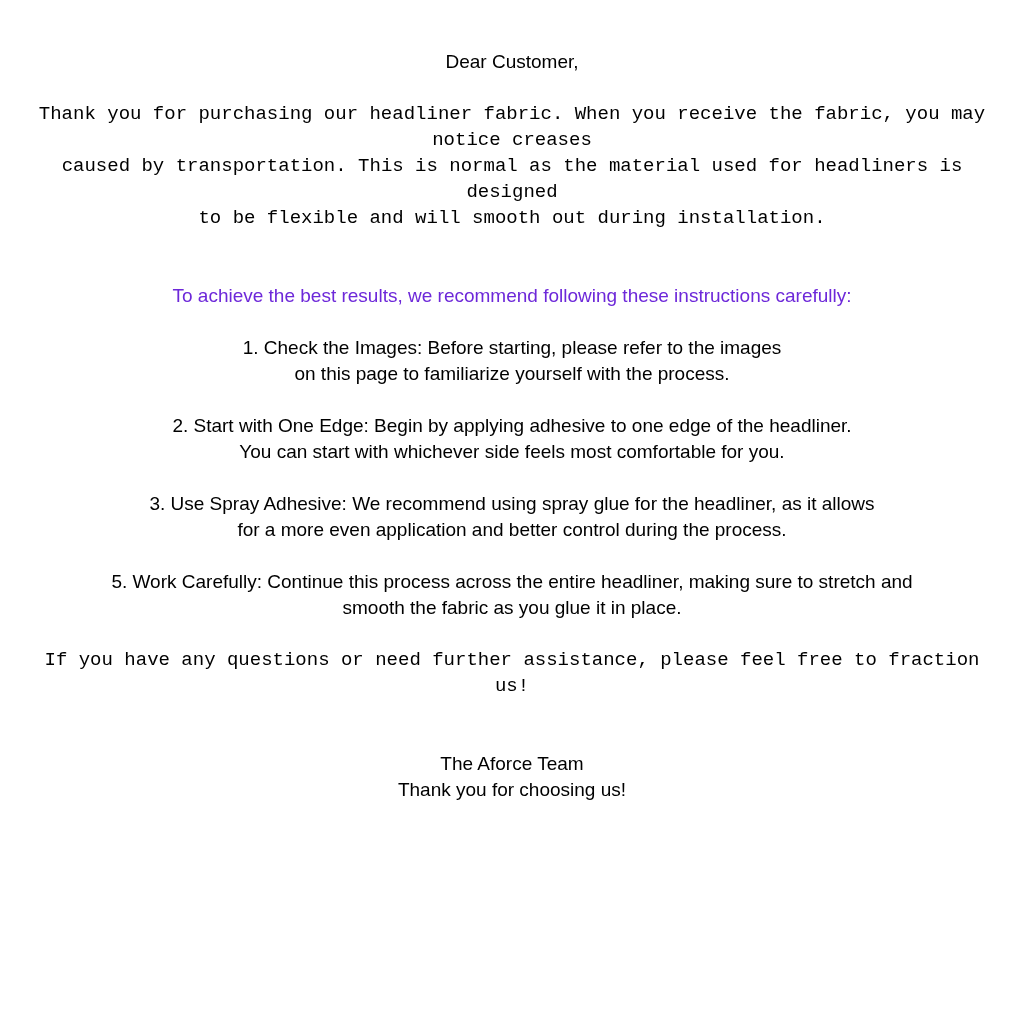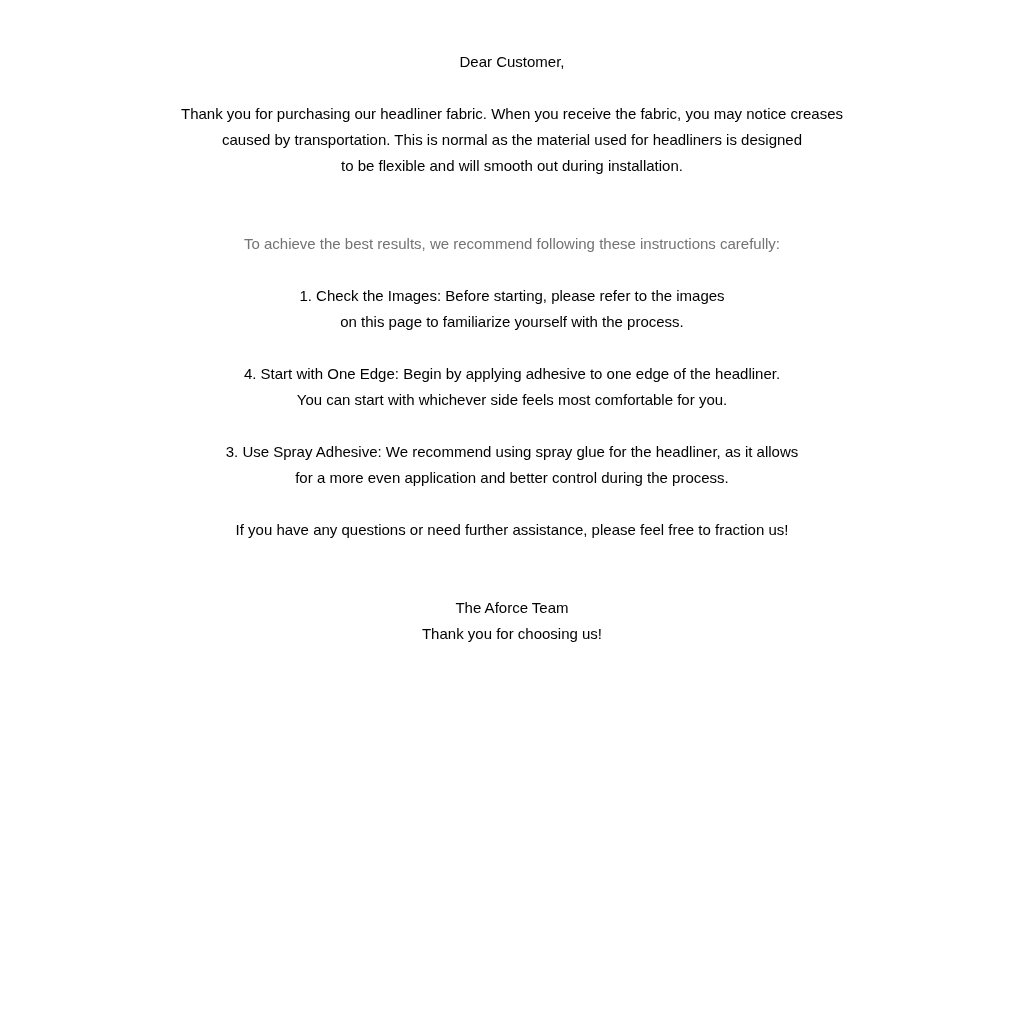"Dear Customer," .para { font-size: 15px -> 19px }
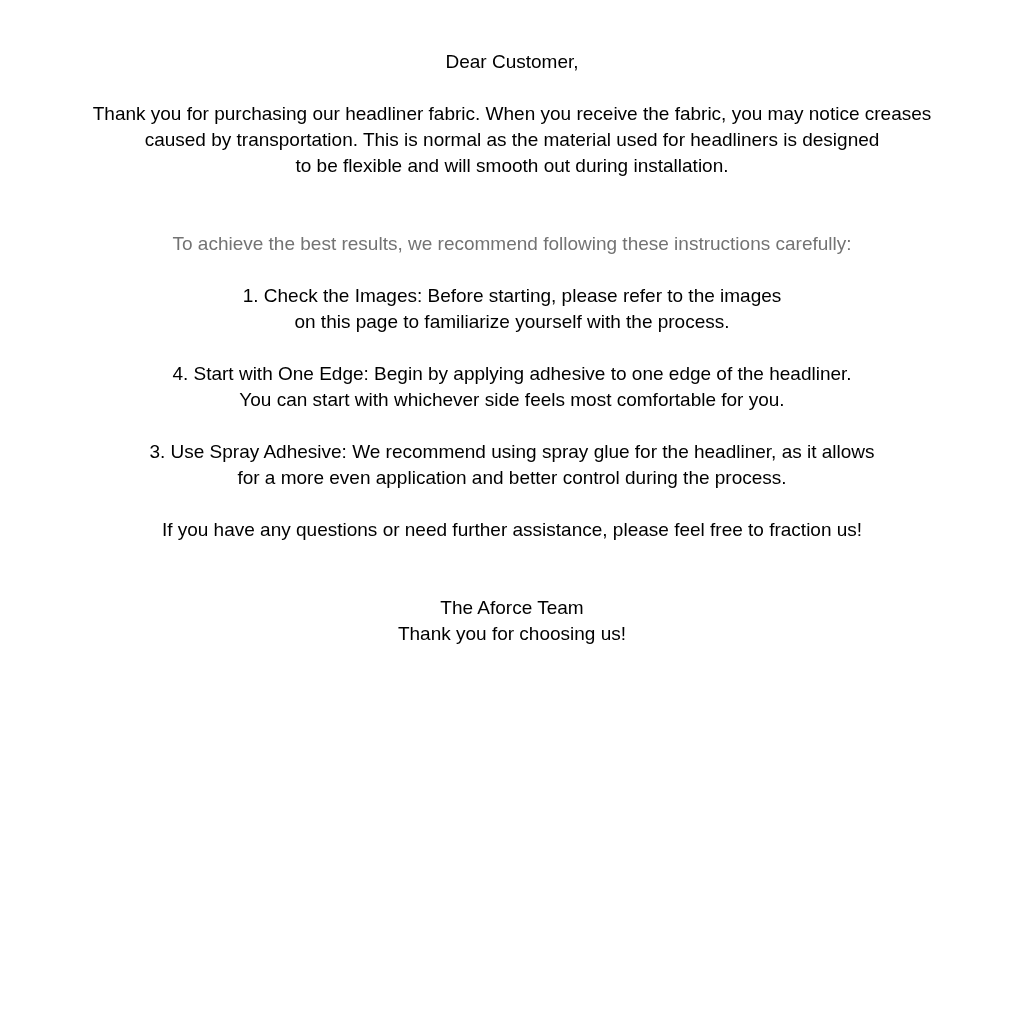"Thank you for purchasing our" .gap2 { font-family: none -> Liberation Mono, monospace }
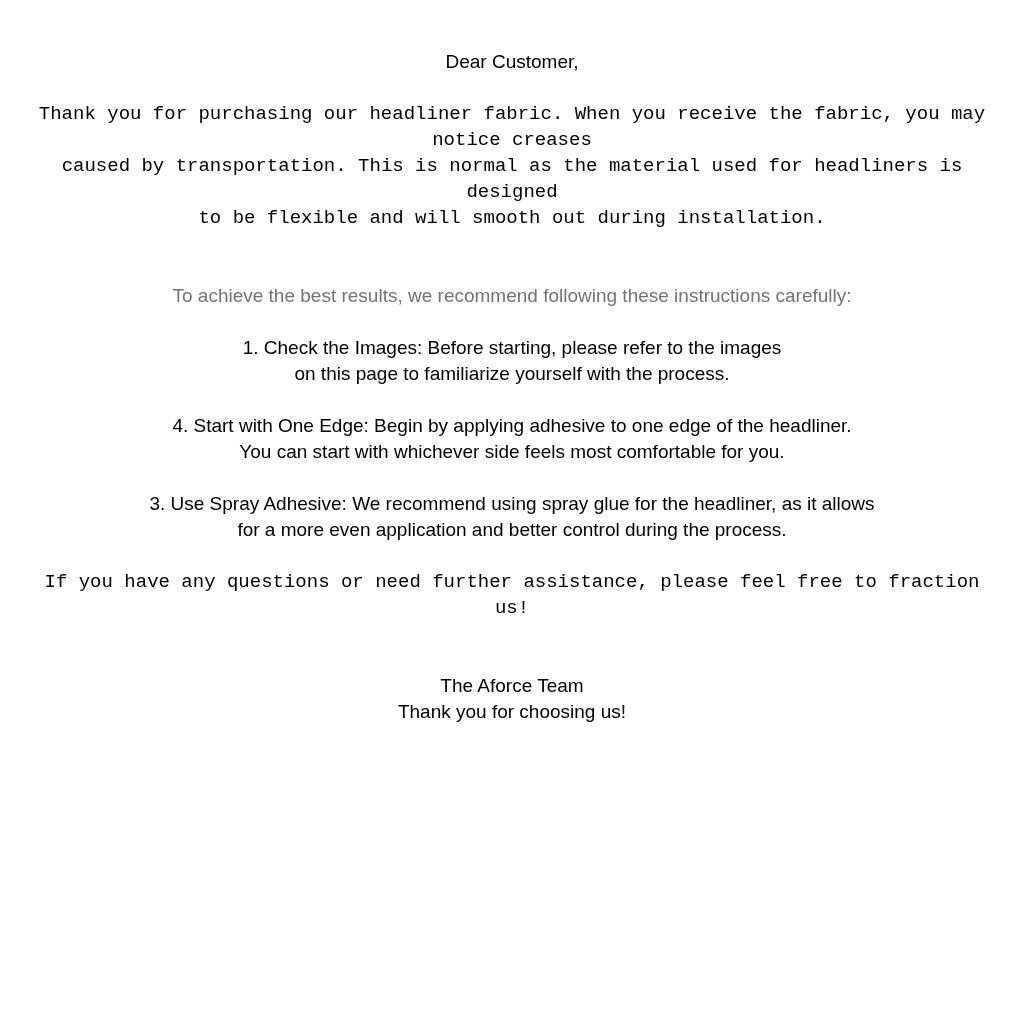"To achieve the best results," p.para { color: #737373 -> #6d28d9 }
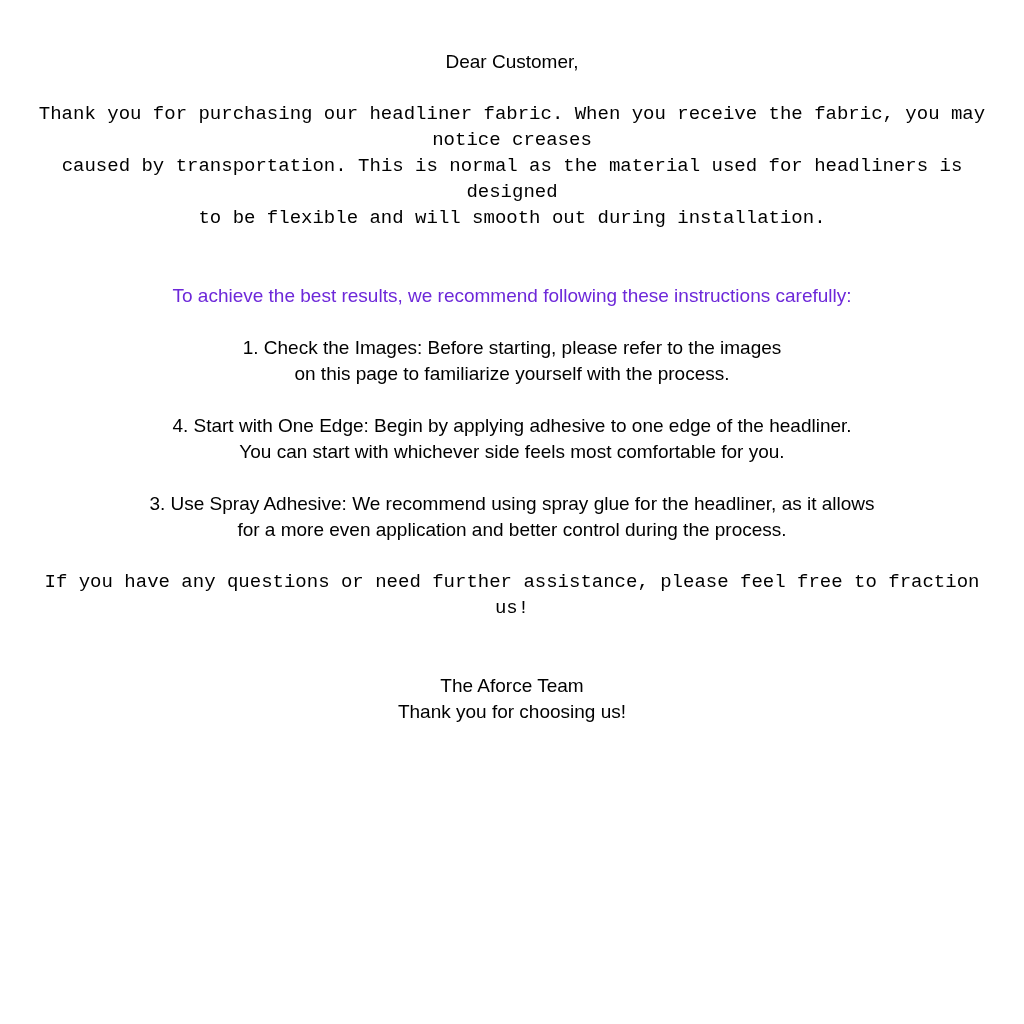"4. Start with One Edge:" p.para { text: 4 -> 2 }
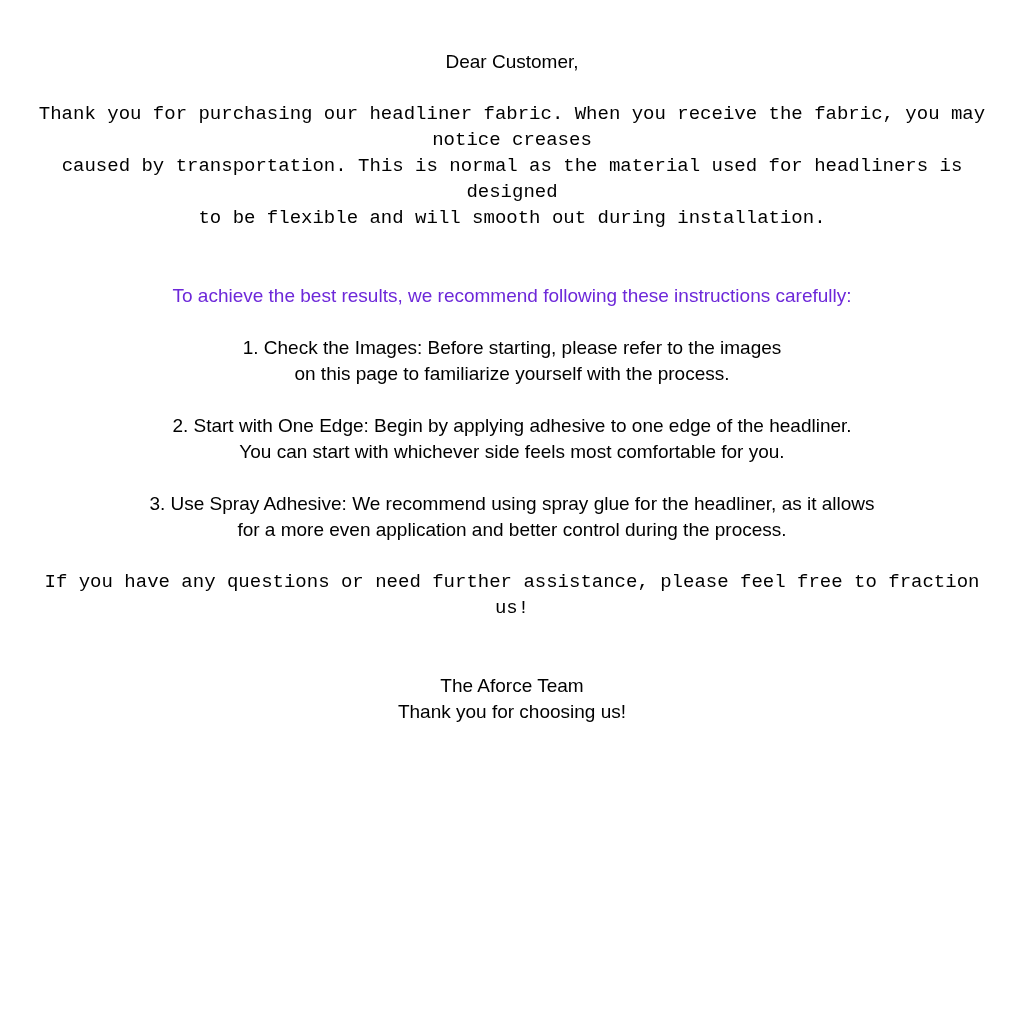"5. Work Carefully: Continue this" p.para { html: none -> <p>5. Work Carefully: Continue this process across the entire headliner, making sure to stretch and smooth the fabric as you glue it in place.</p> }
